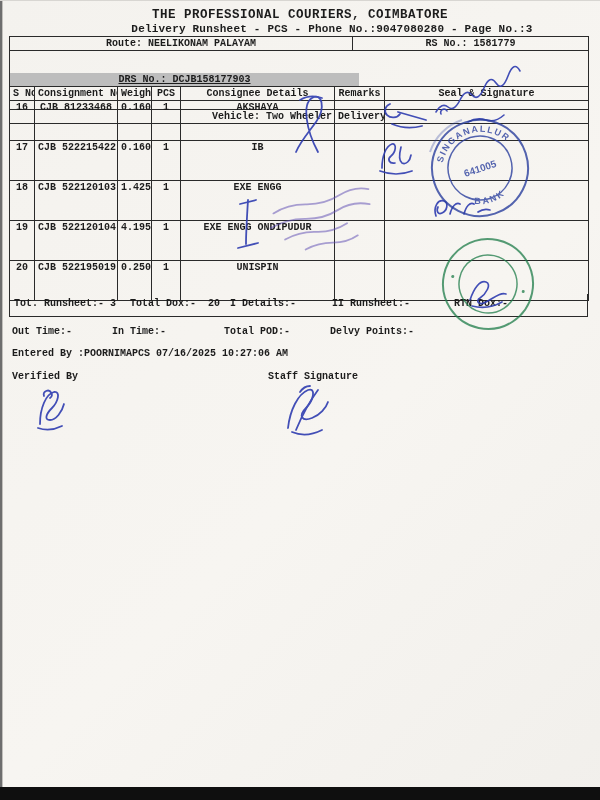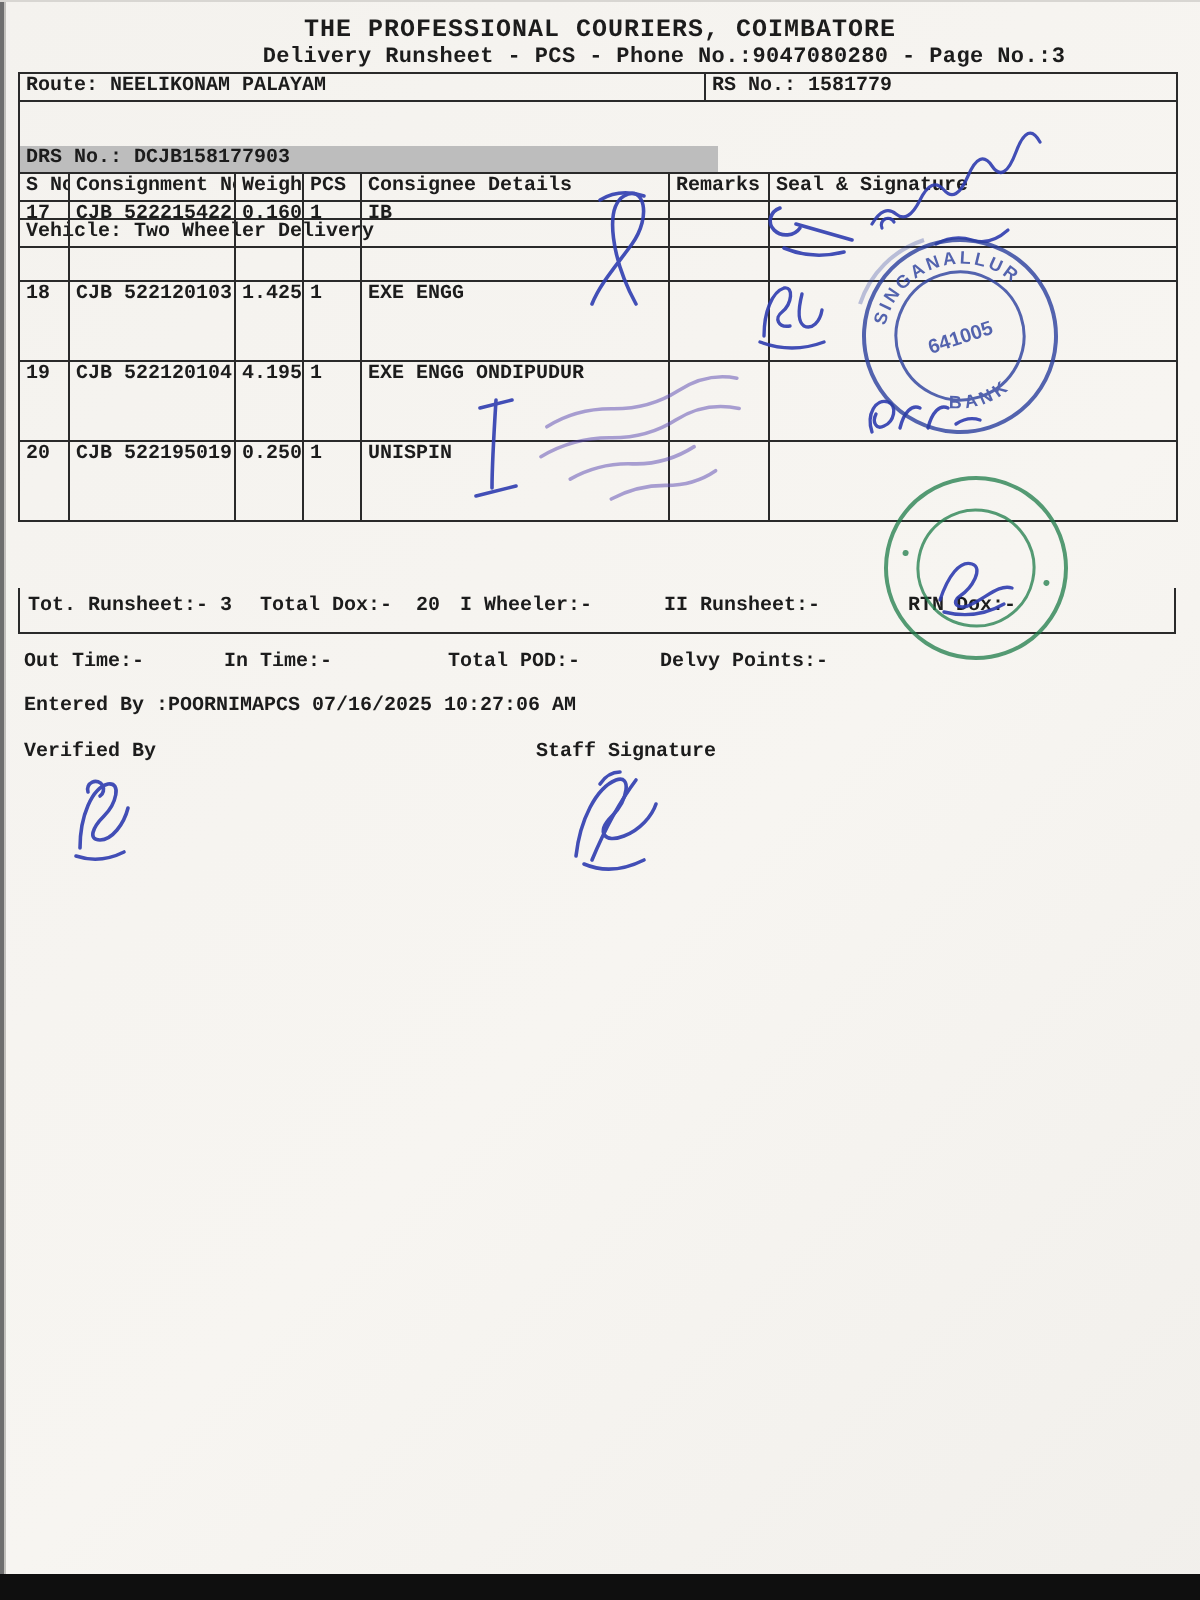"Route: NEELIKONAM PALAYAM" td,th { text-align: left -> center }
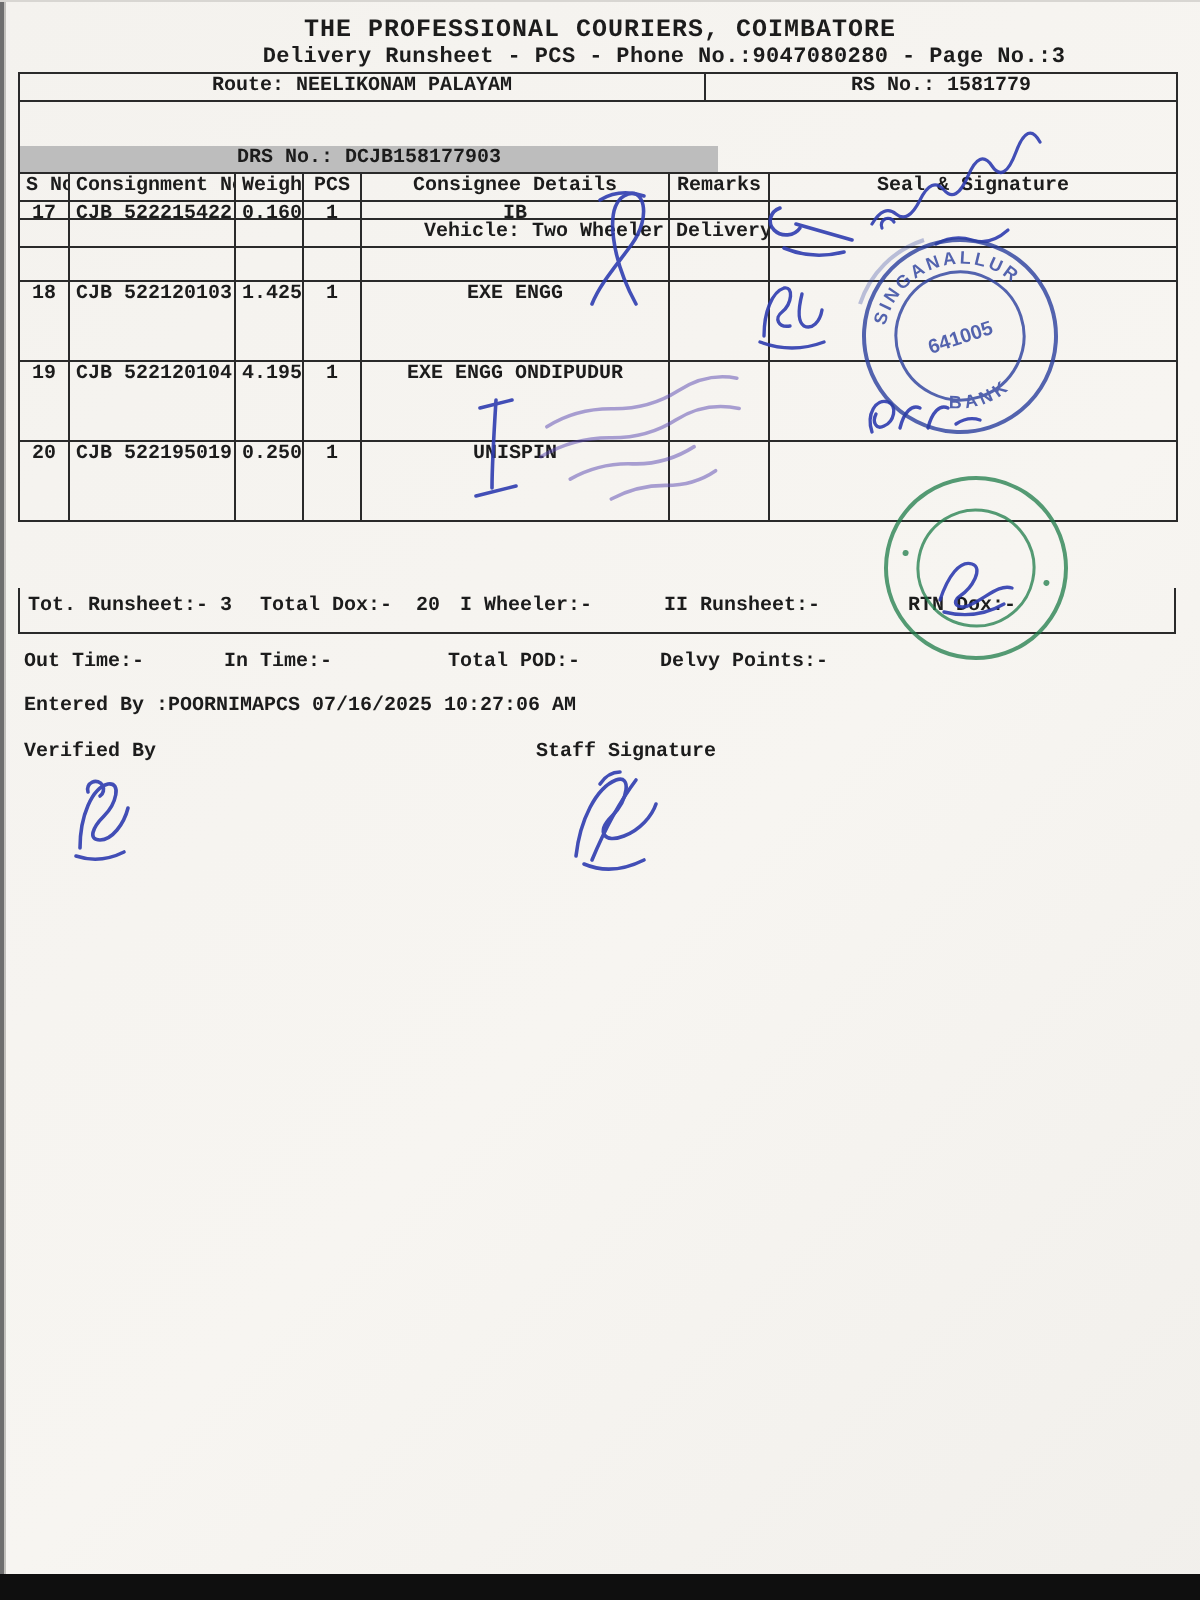"DRS No.: DCJB158177903" .drs-hl { text-decoration: none -> underline }
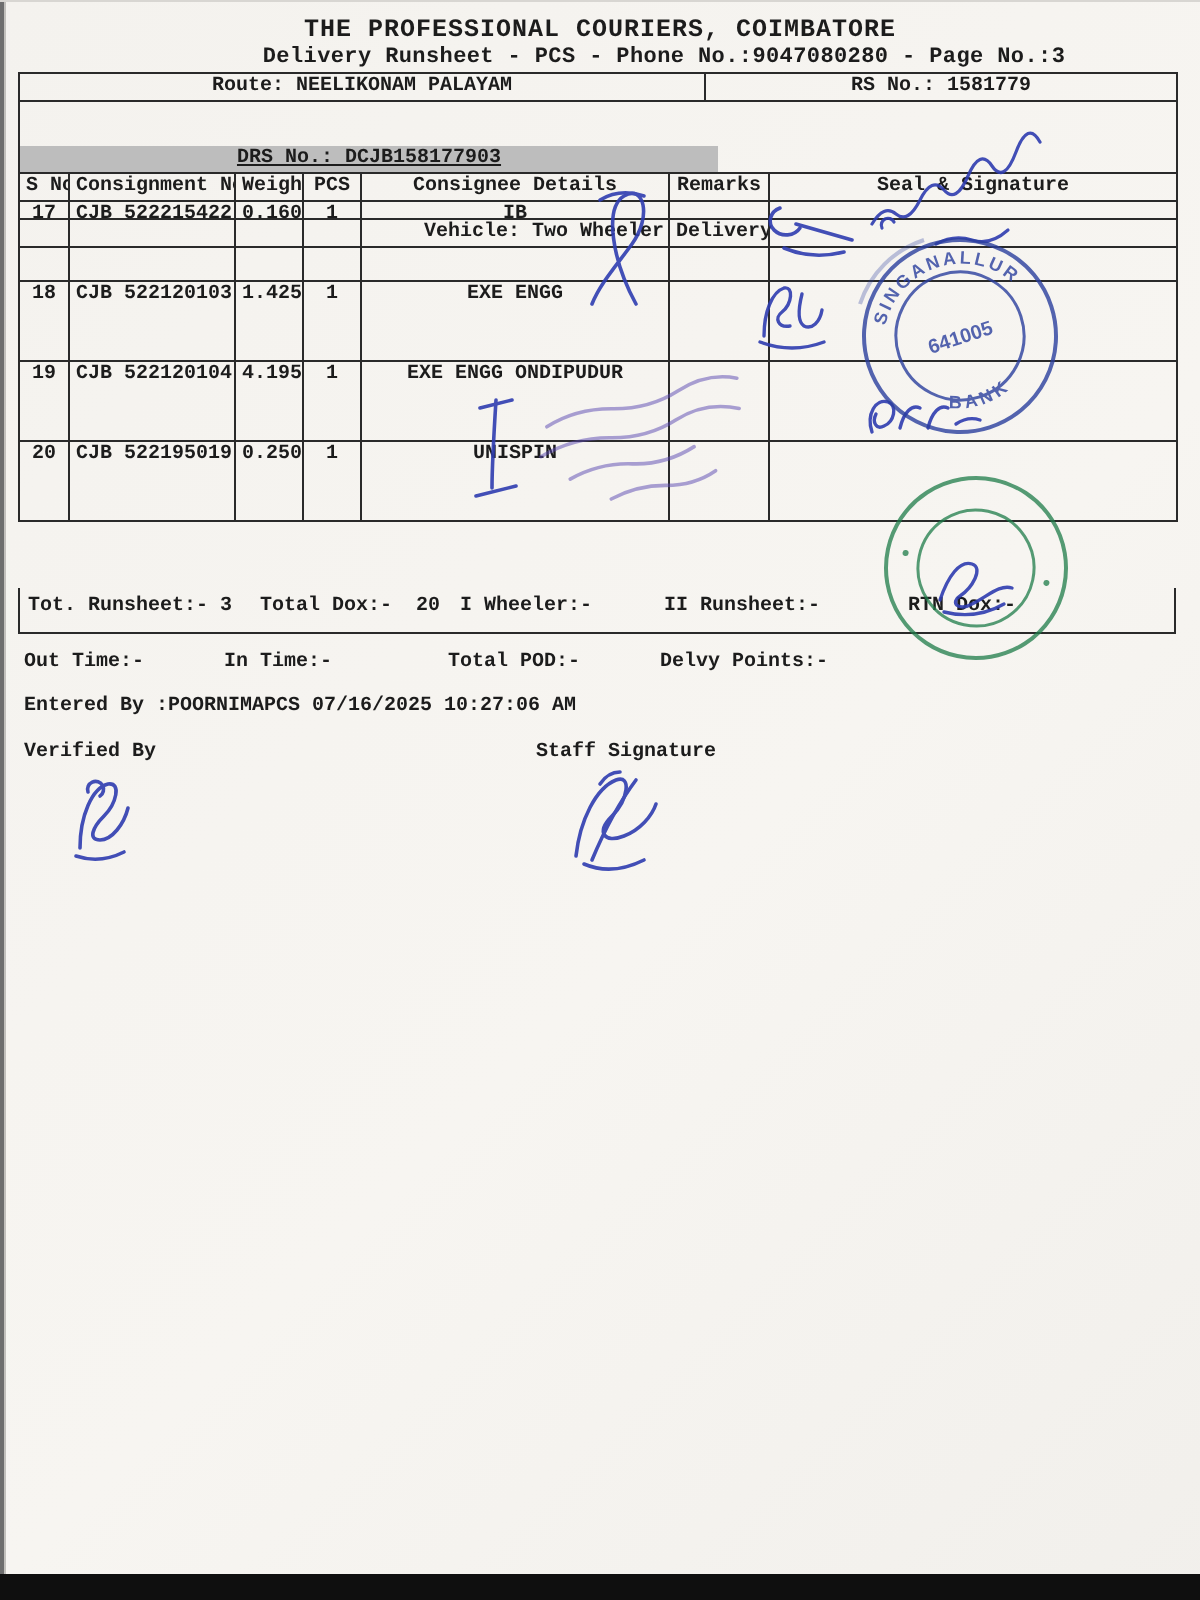"16" tr { html: none -> <tr> <td>16</td> <td>CJB 81233468</td> <td>0.160</td> <td>1</td> <td>AKSHAYA</td> <td></td> <td></td> </tr> }
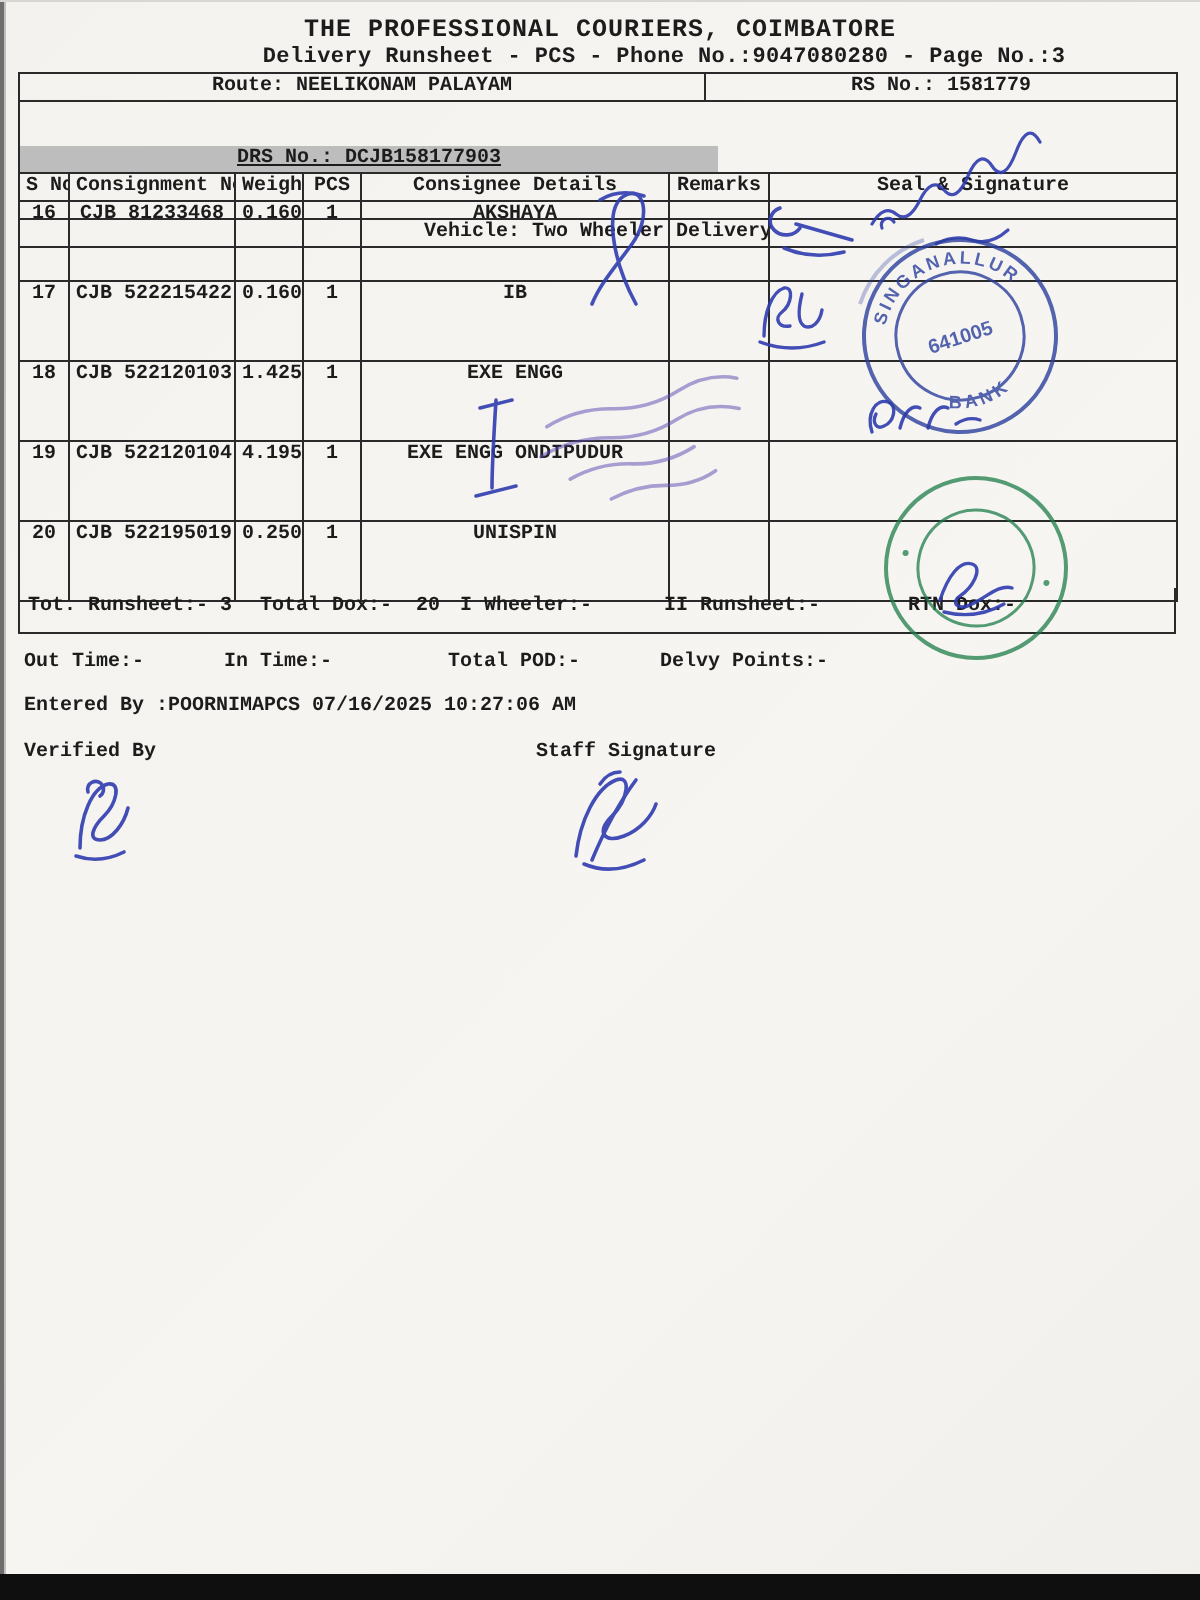"I Wheeler:-" span.seg { text: Wheeler:- -> Details:- }
